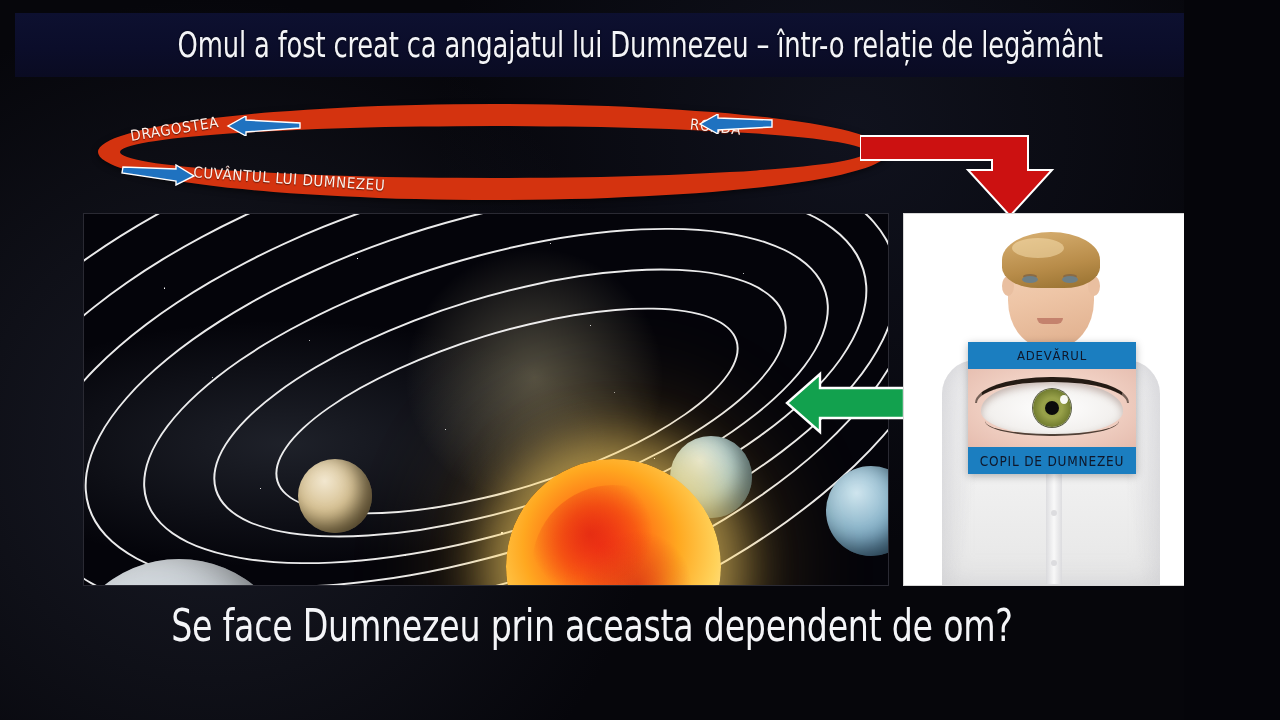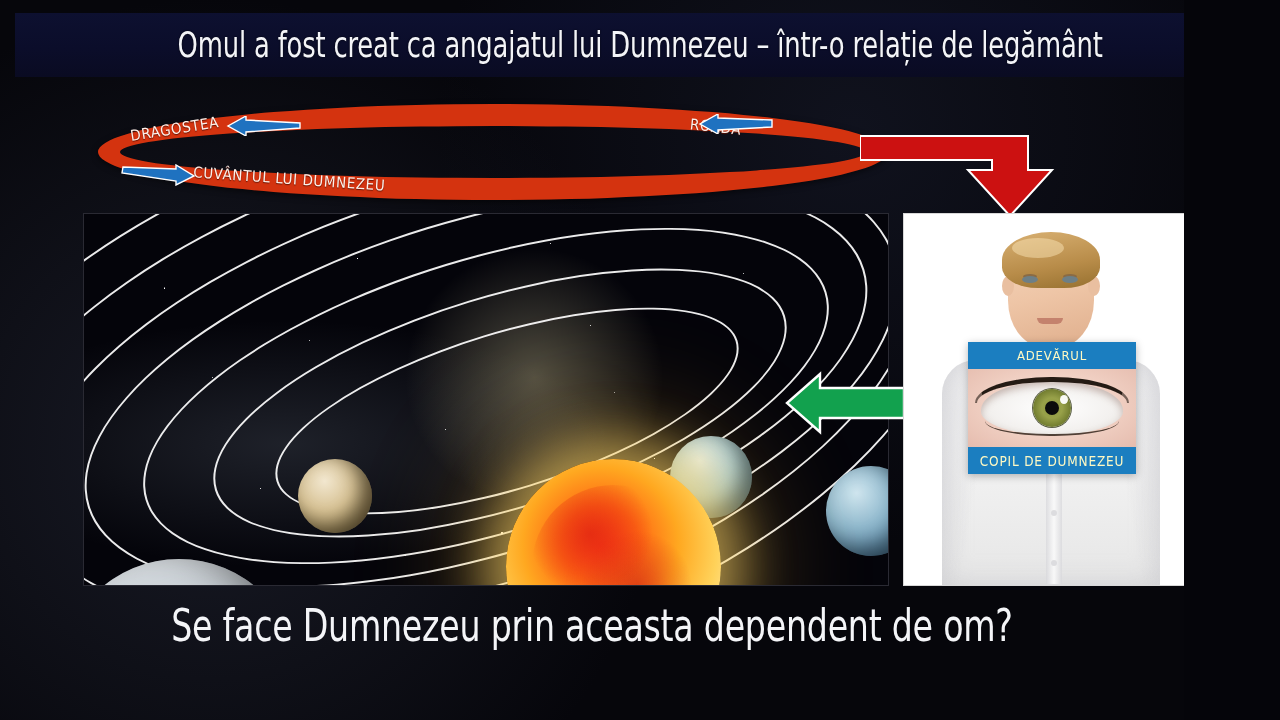"ADEVĂRUL" .eye-bar { color: #fef9c3 -> #0f172a }
